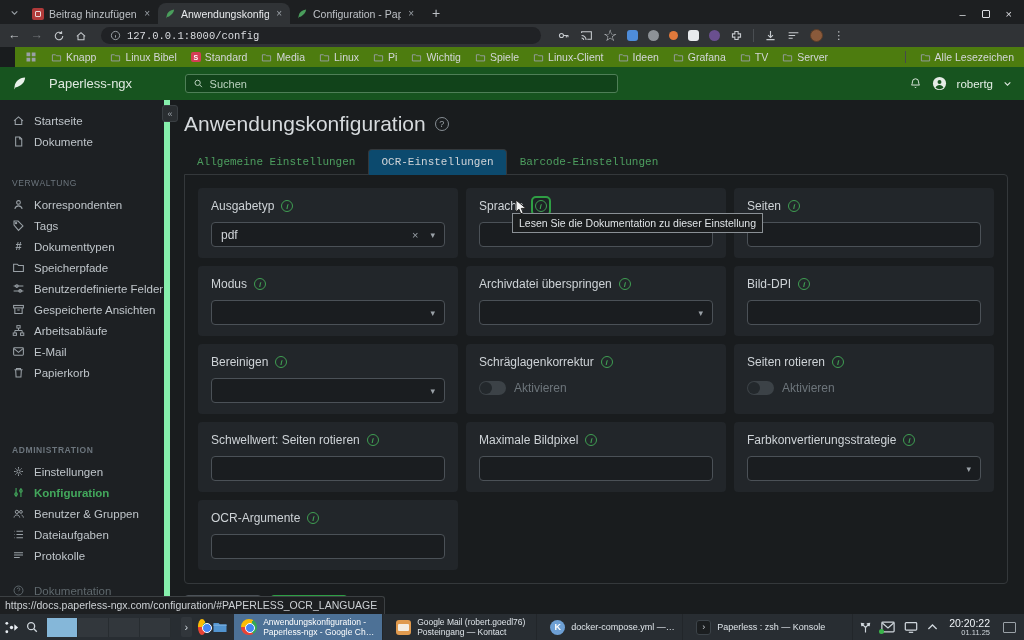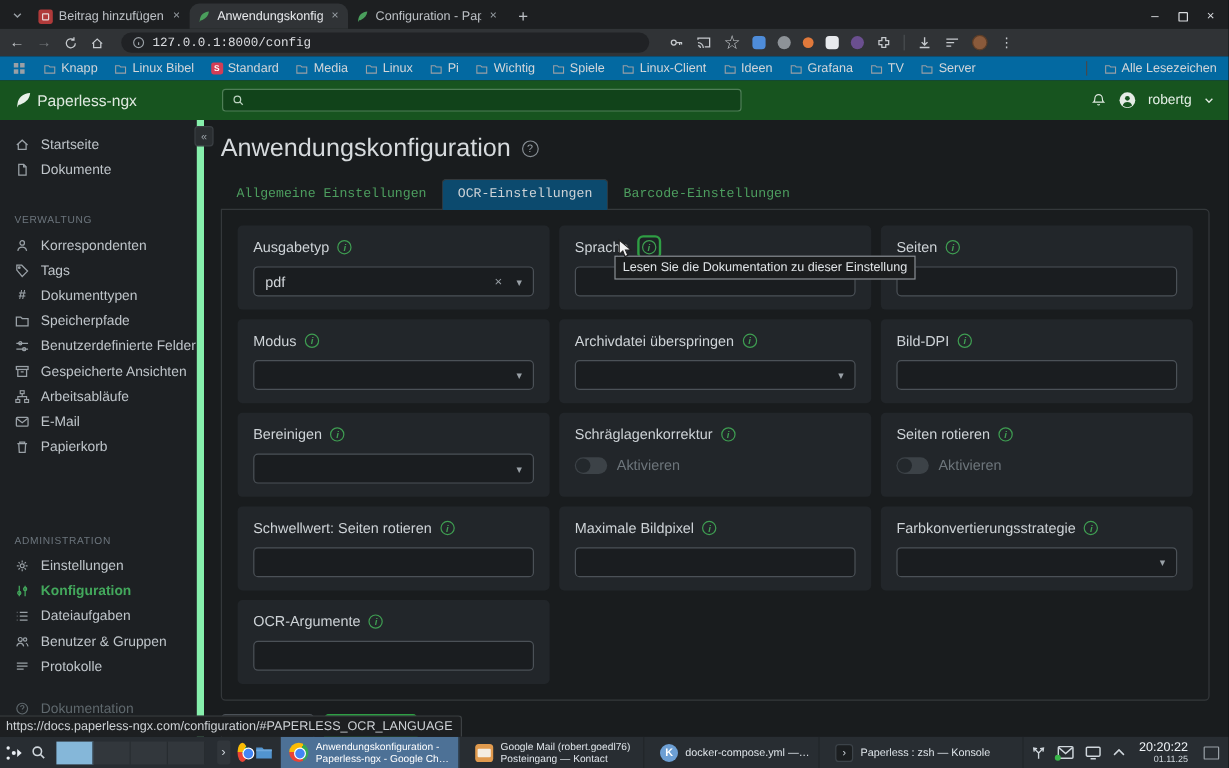"Knapp" .bmbar { background: #0369a1 -> #4d7c0f; left: 0 -> 15px }
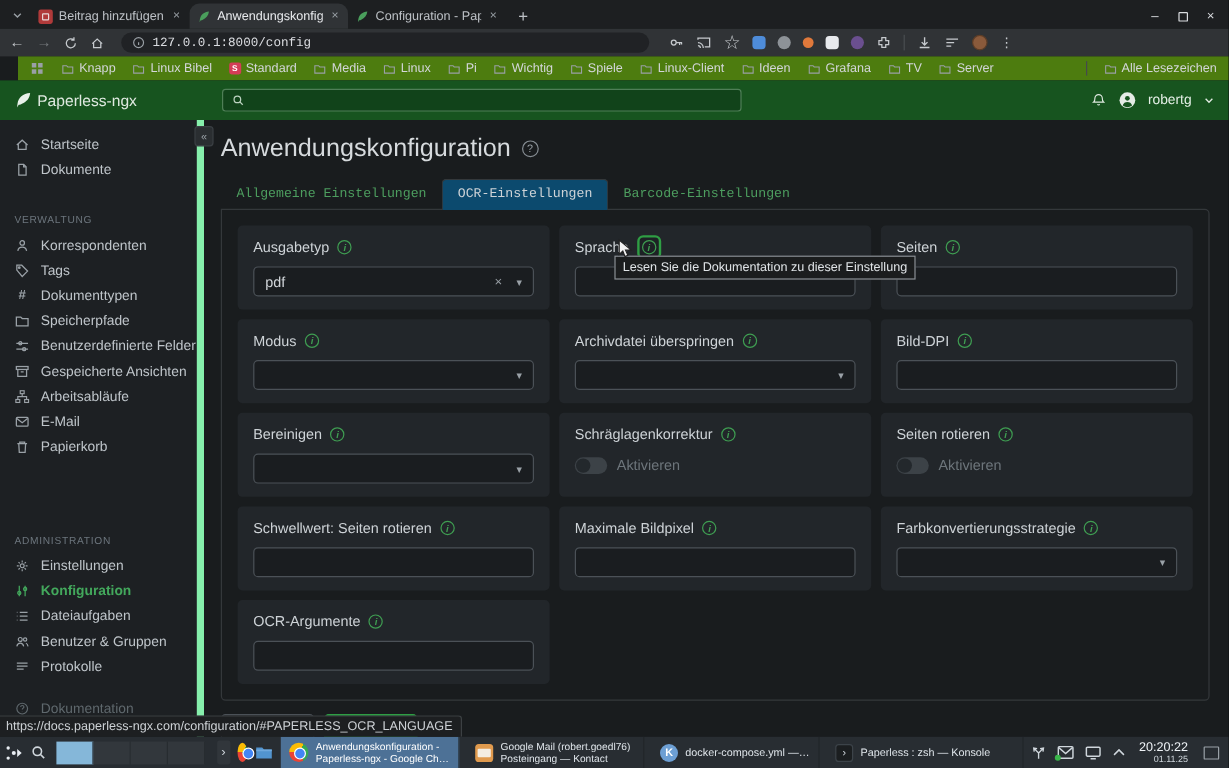"Paperless-ngx" .brand { gap: 4px -> 22px }
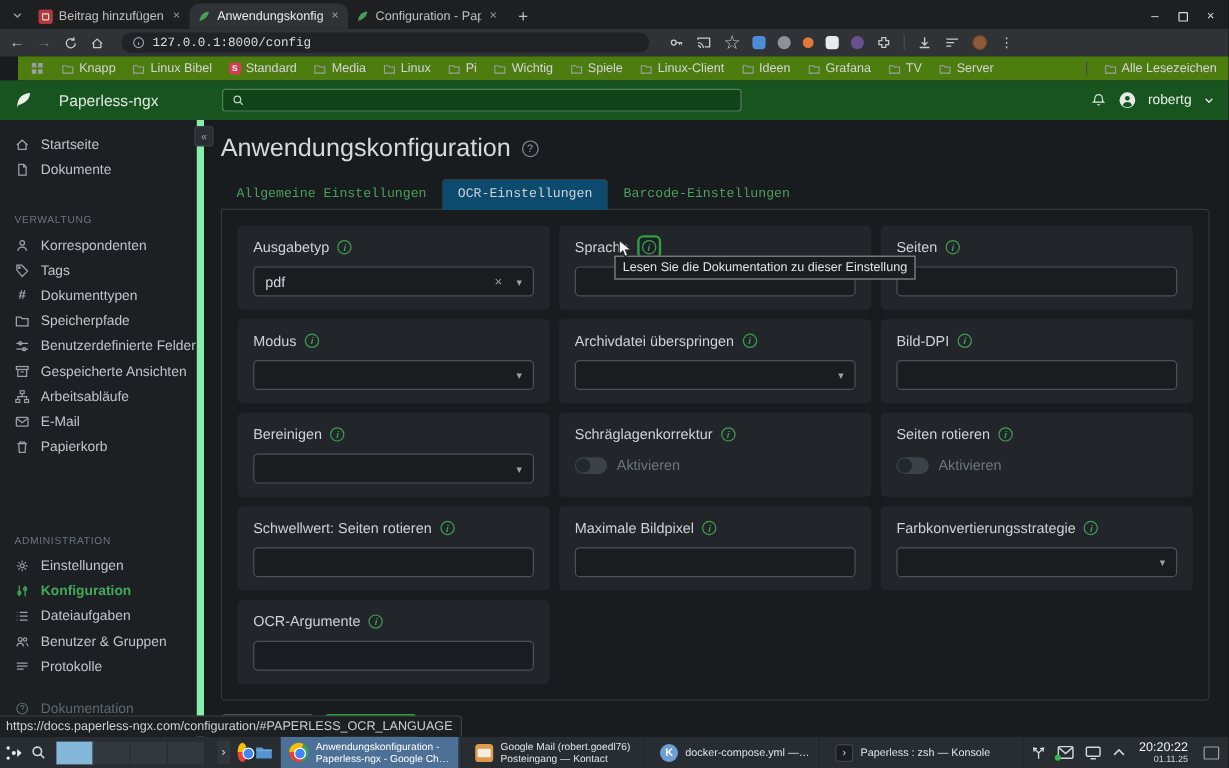"Suchen" input { html: none -> <input> }
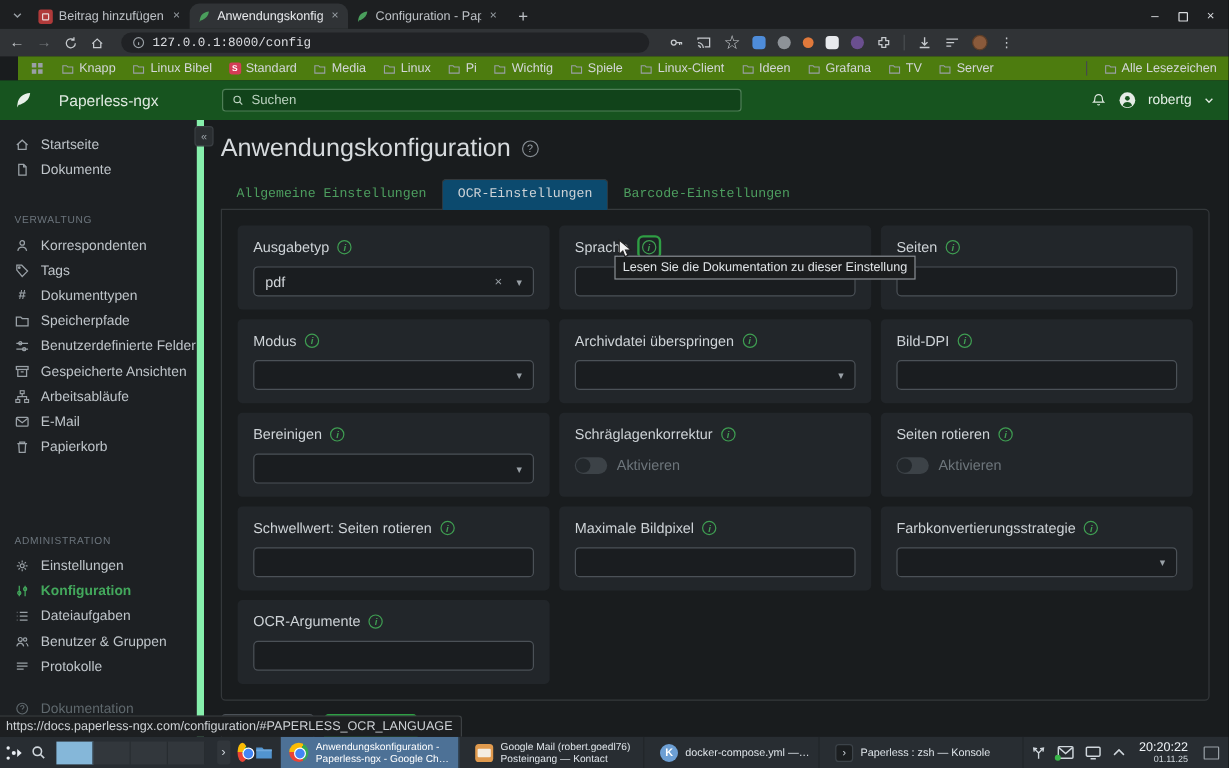"ADMINISTRATION" .ssec.gap2 { font-weight: none -> bold }
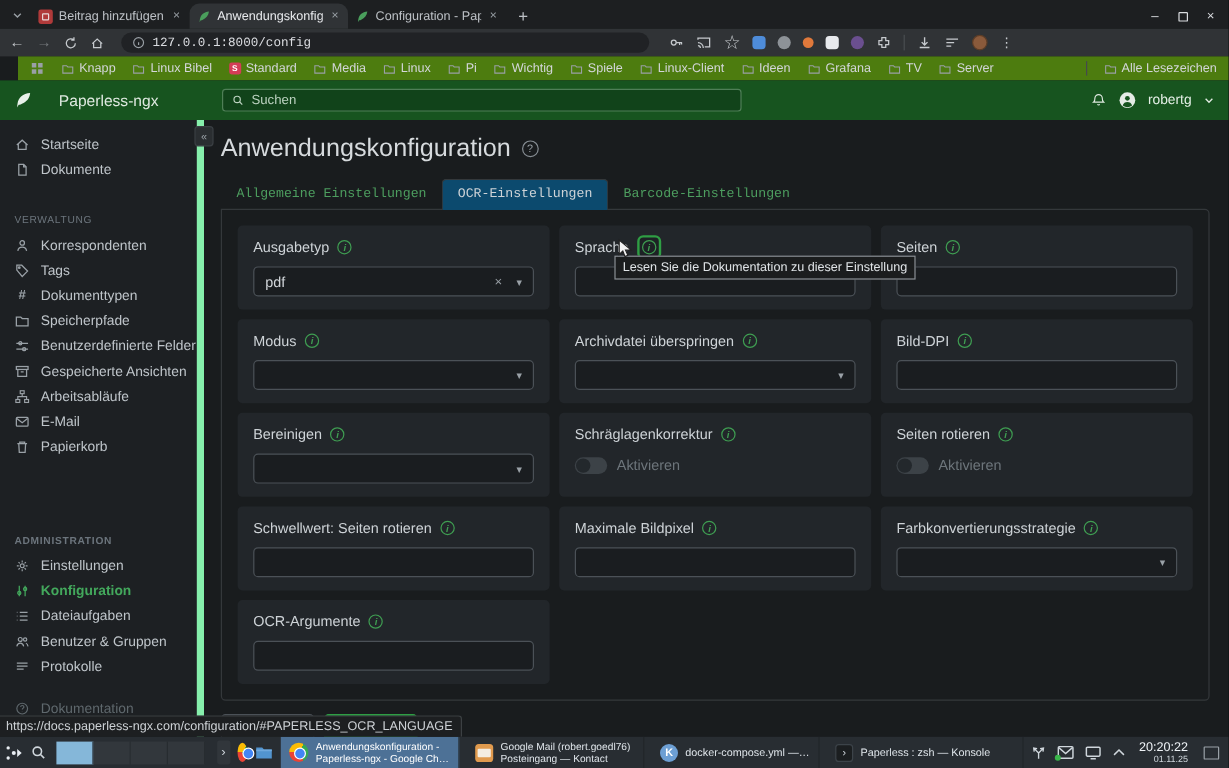"Dateiaufgaben" div.sitem { order: before "Benutzer & Gruppen" -> after "Benutzer & Gruppen" }
